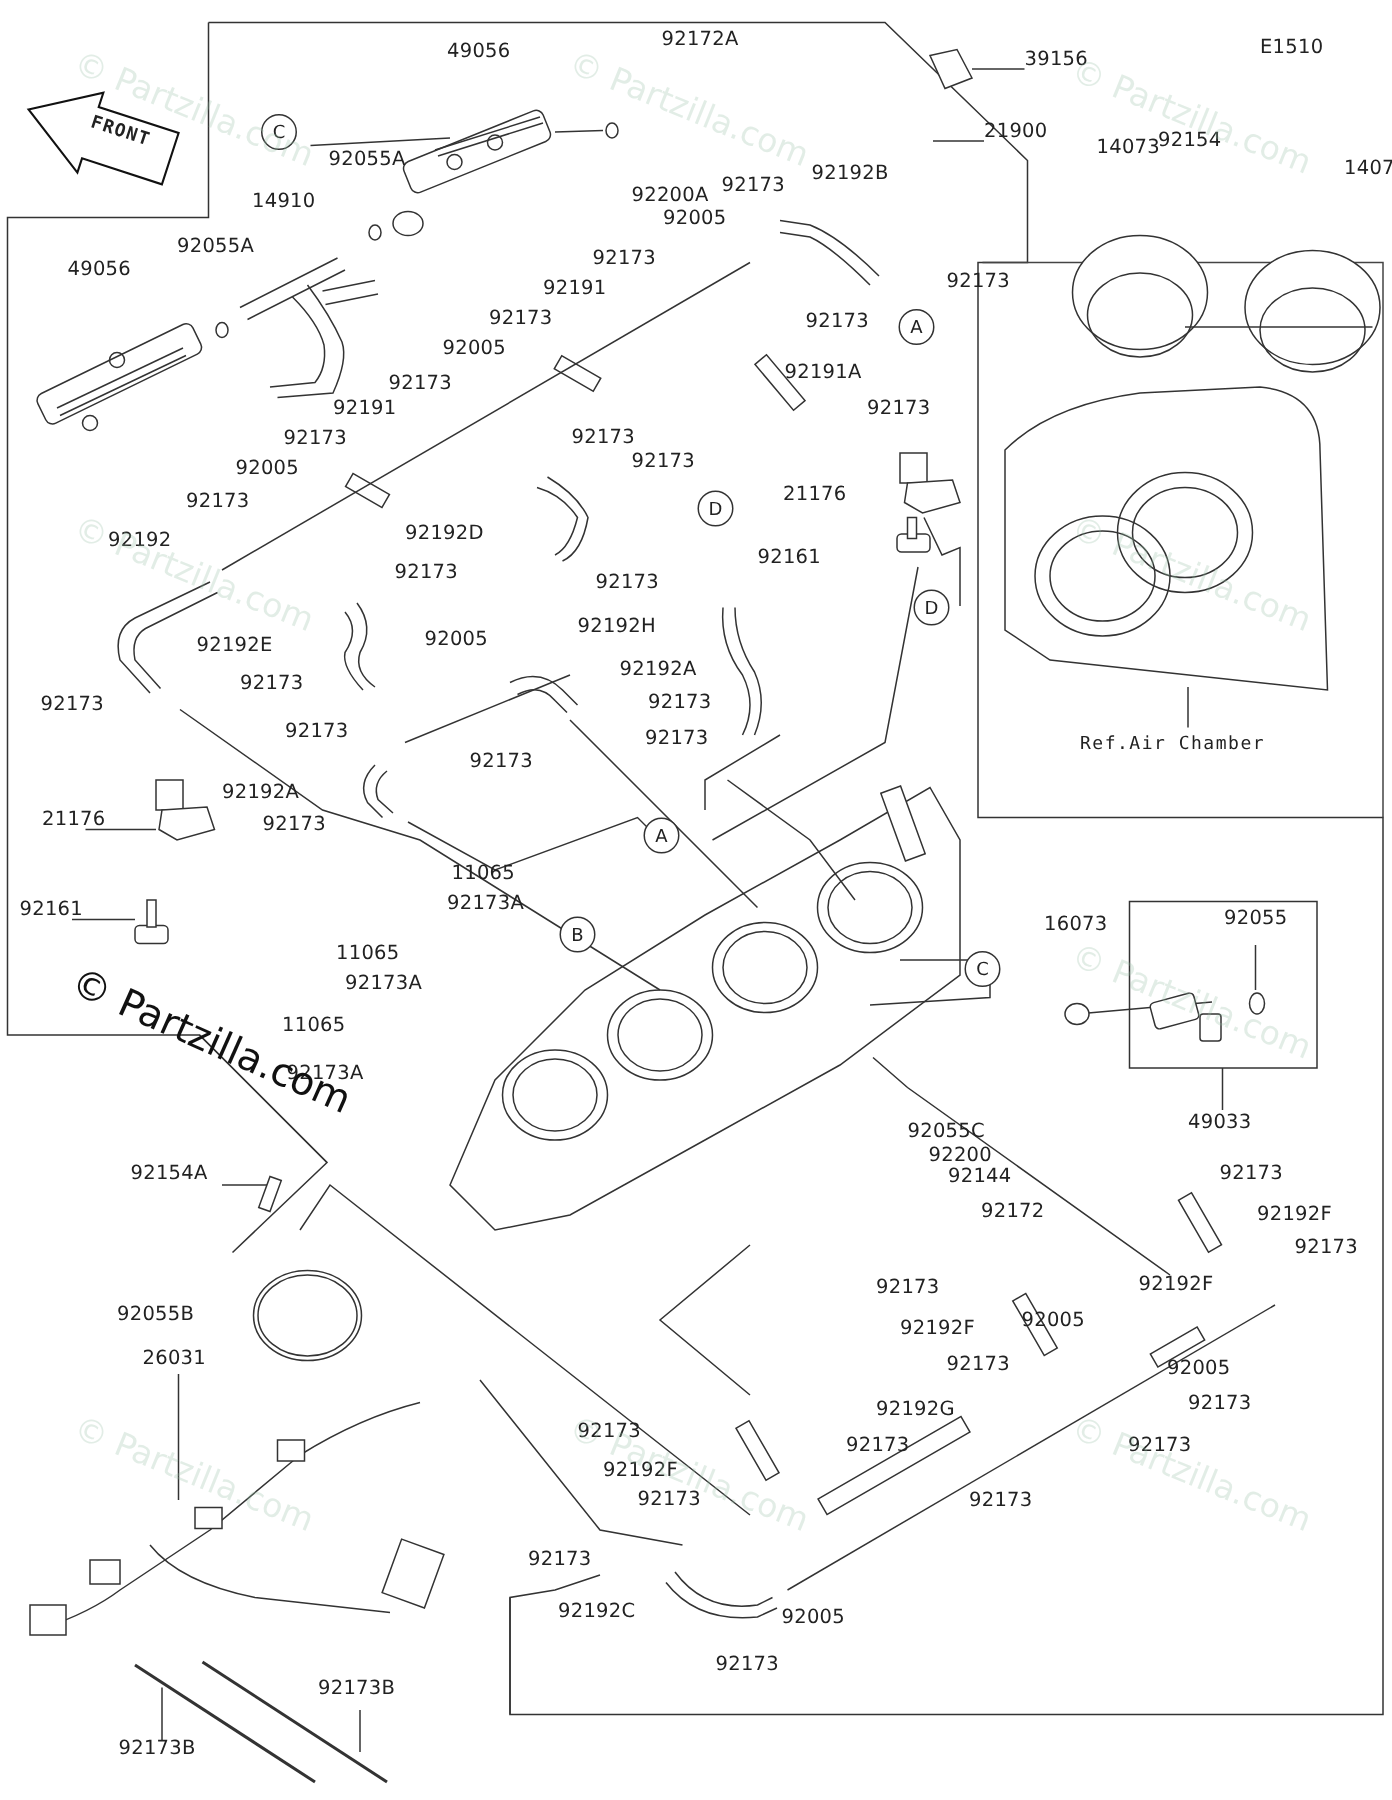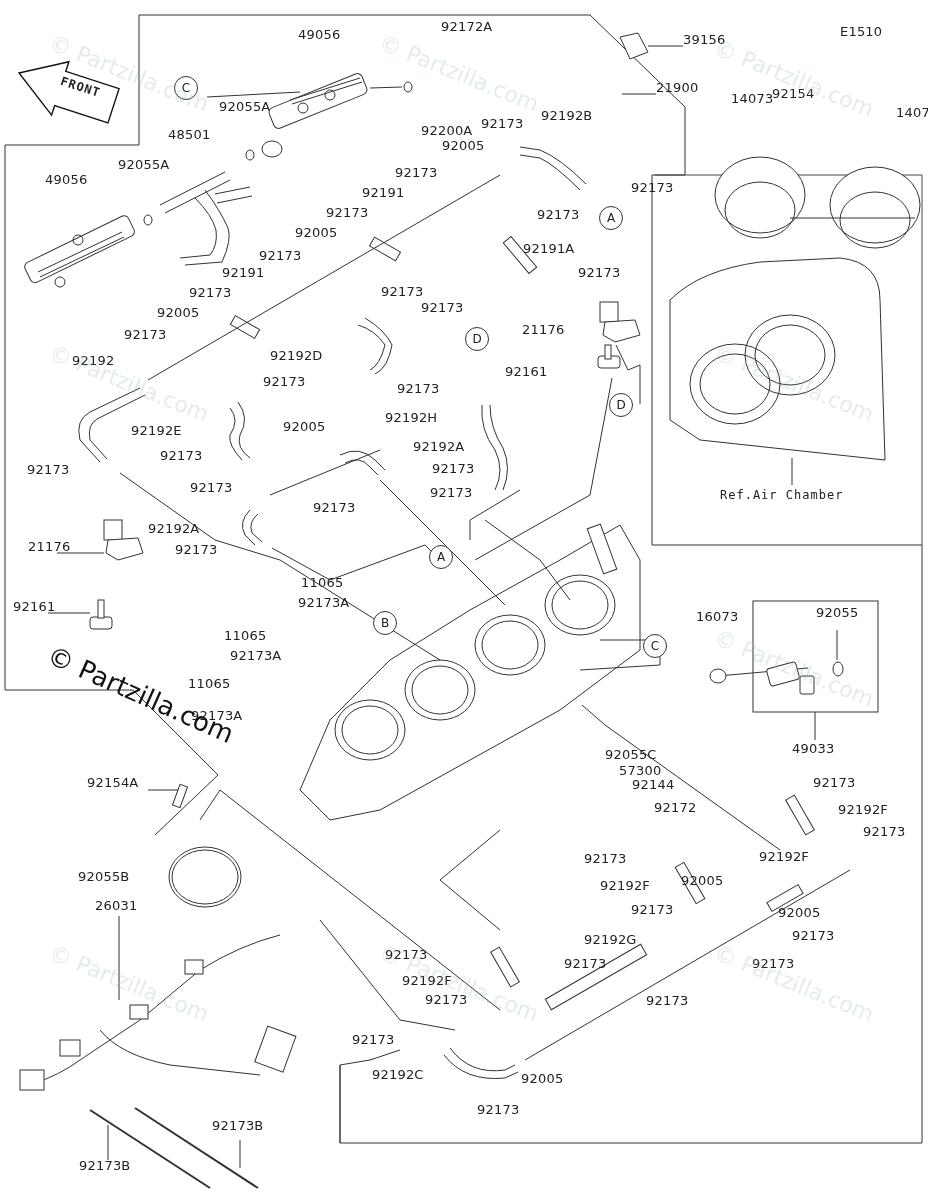"48501" span.lbl { text: 48501 -> 14910 }
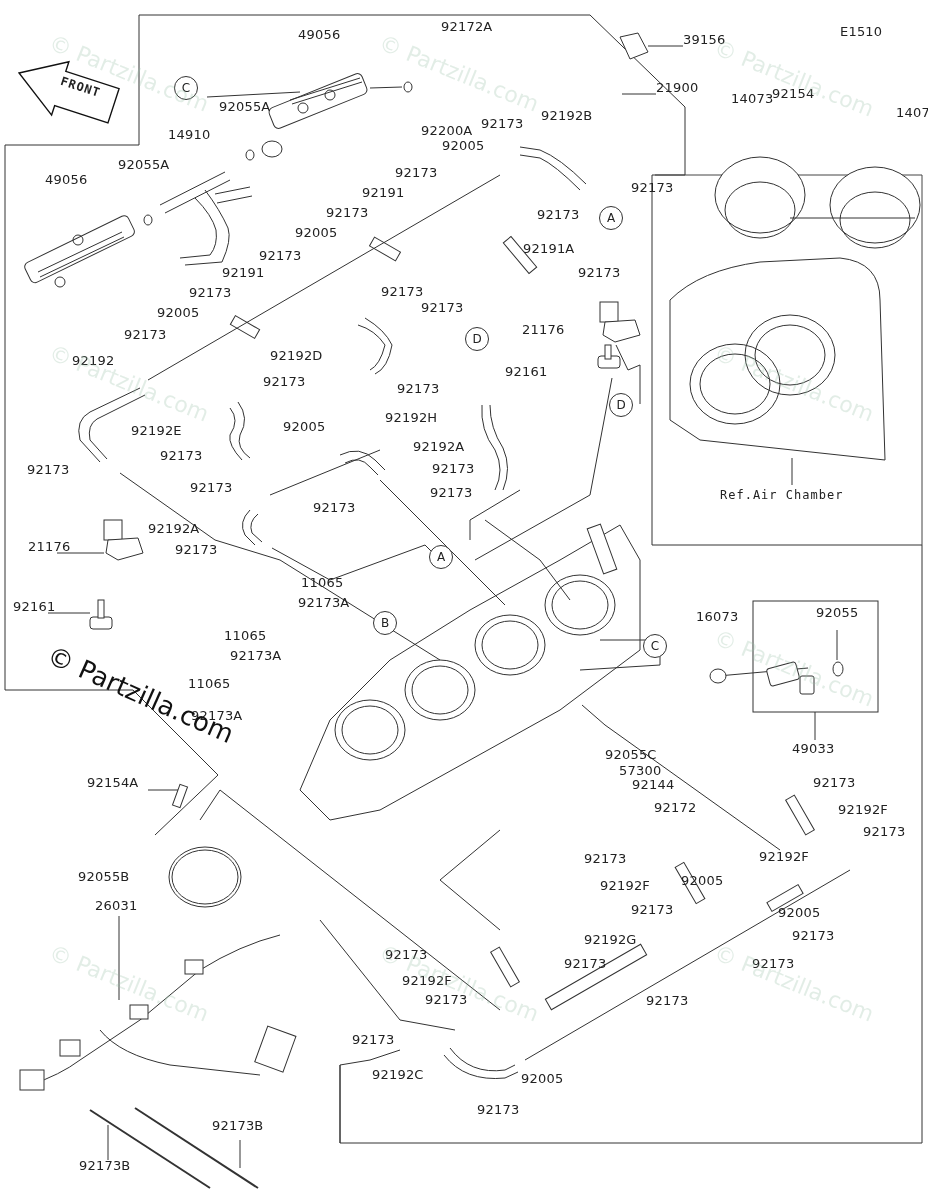"57300" span.lbl { text: 57300 -> 92200 }
